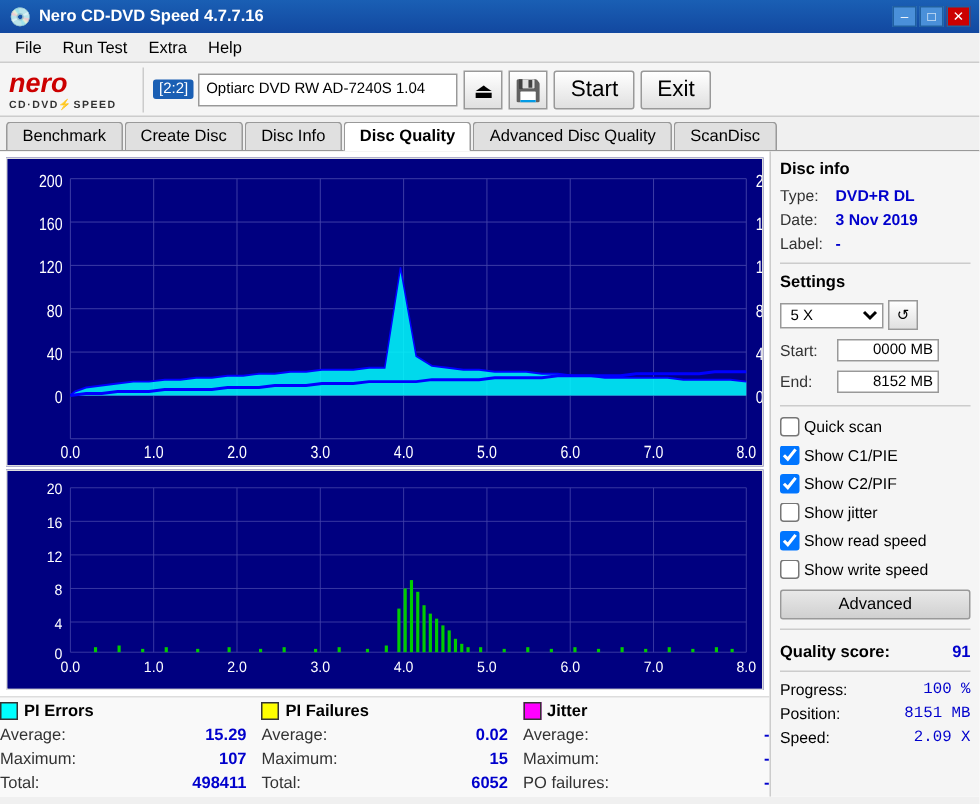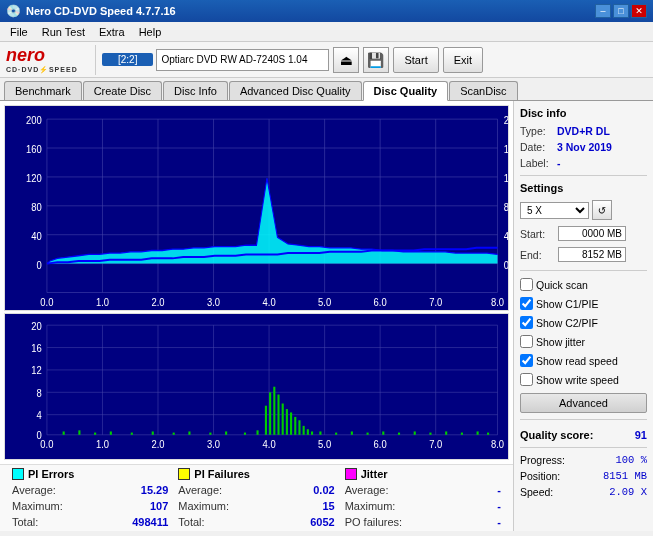"[2:2]" .drive-badge { padding: 1px 16px -> 1px 4px }
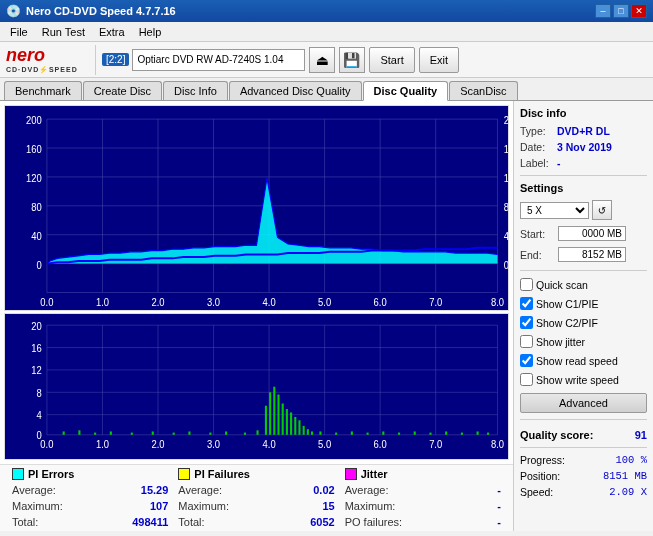"Start" .toolbar-btn { font-size: 11px -> 15px }
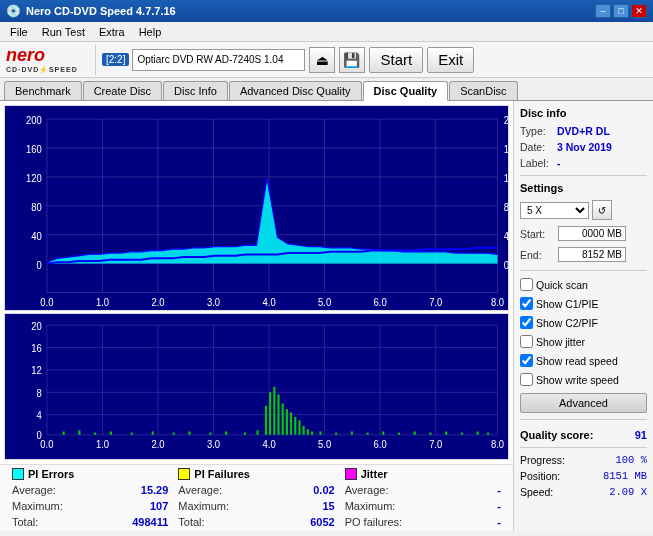"Advanced Disc Quality" div.tab { order: before "Disc Quality" -> after "Disc Quality" }
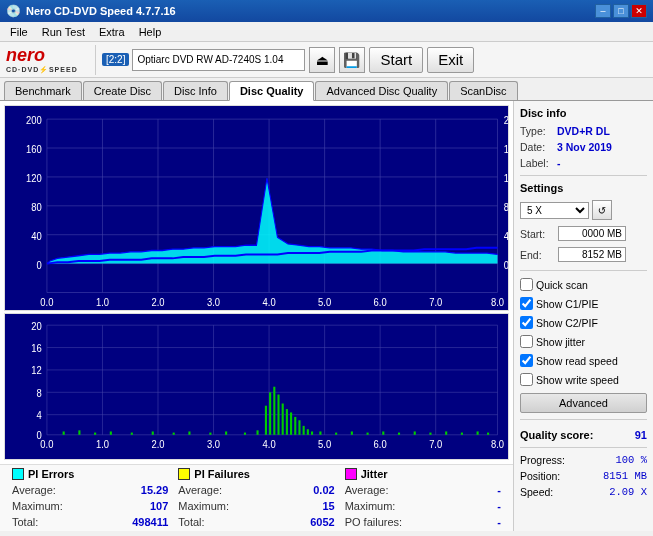"PI Errors" .legend-area { padding: 3px 12px -> 3px 0 }
